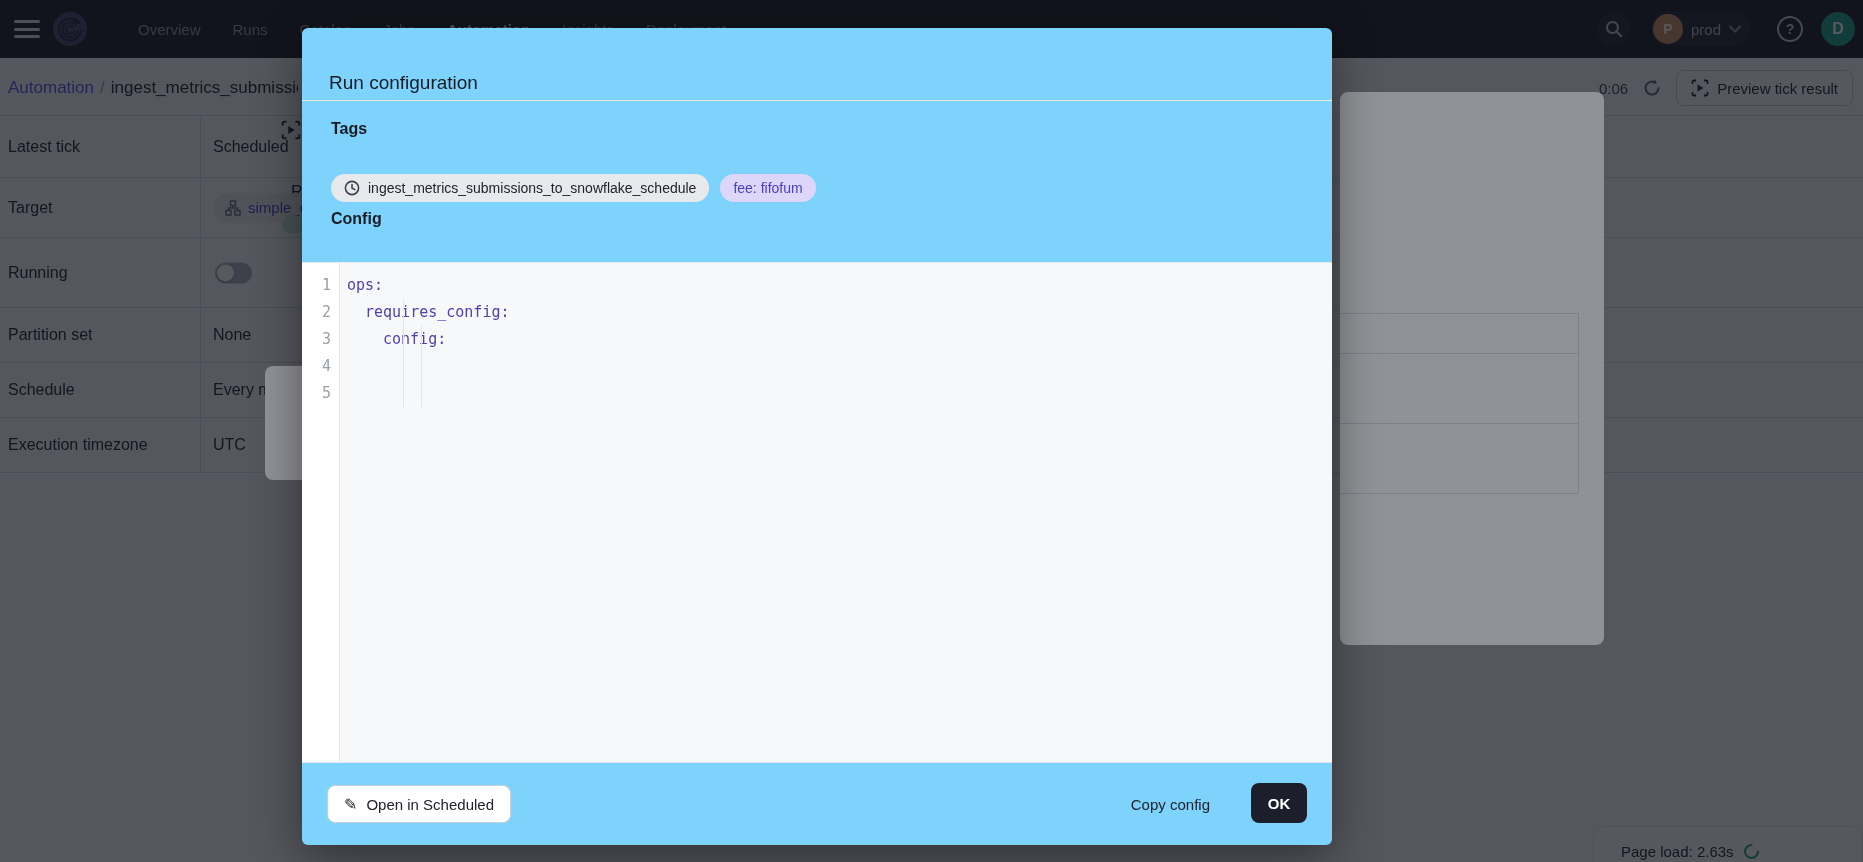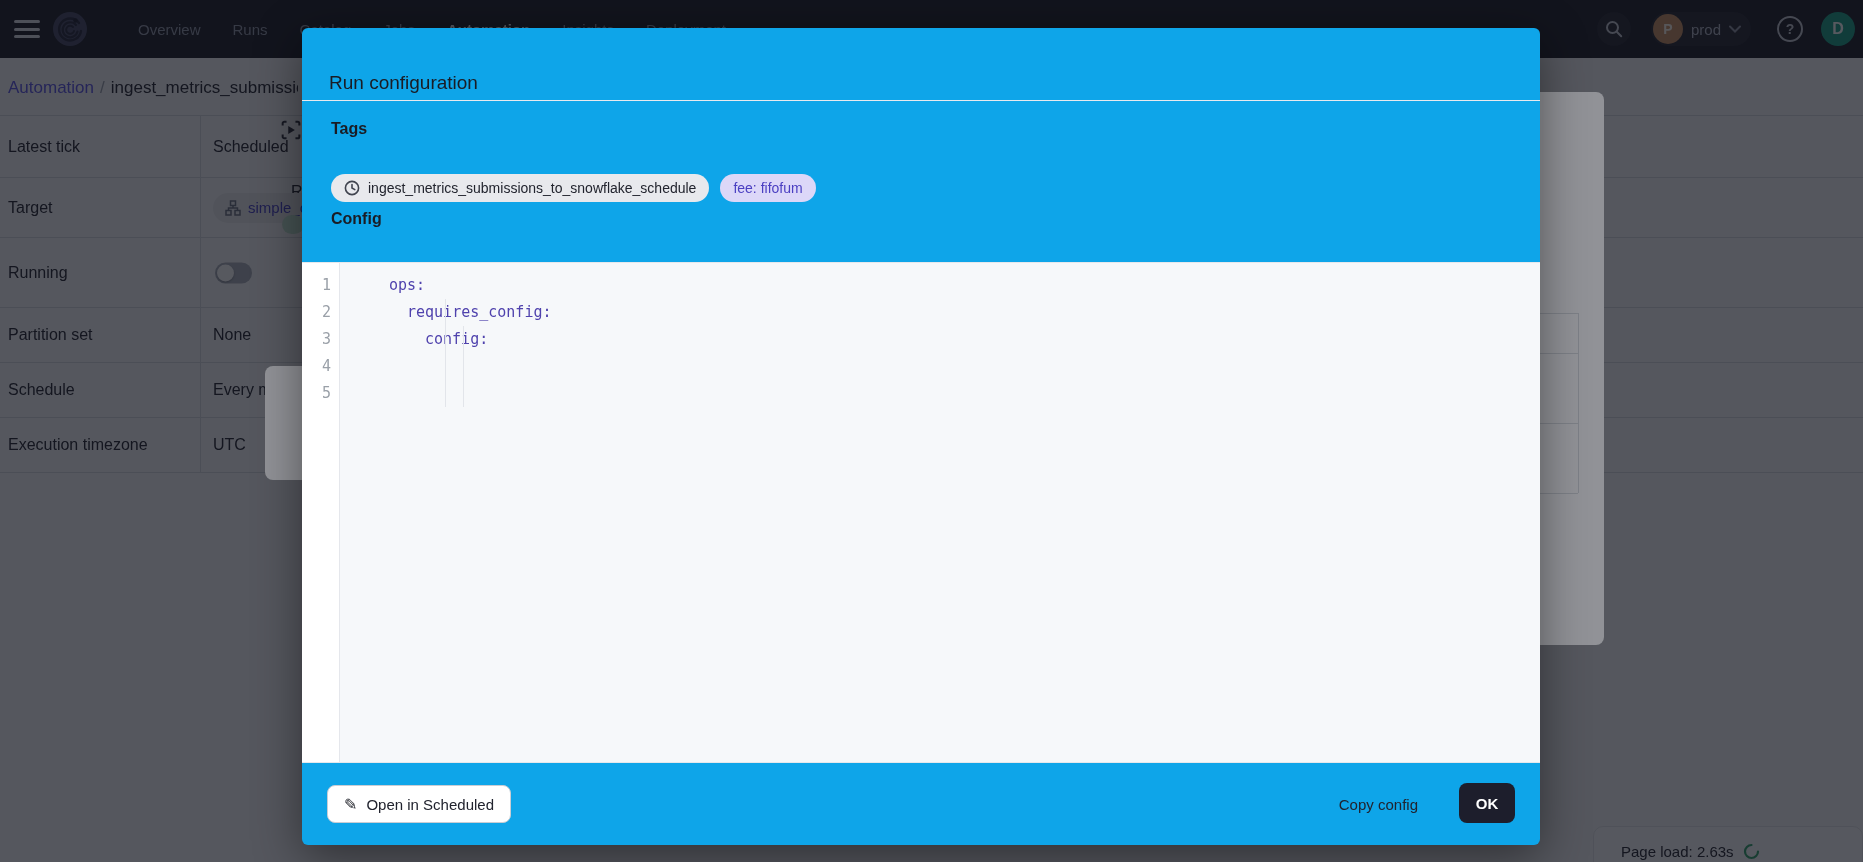"Run configuration" .modal { background: #0ea5e9 -> #7dd3fc; width: 1238px -> 1030px }
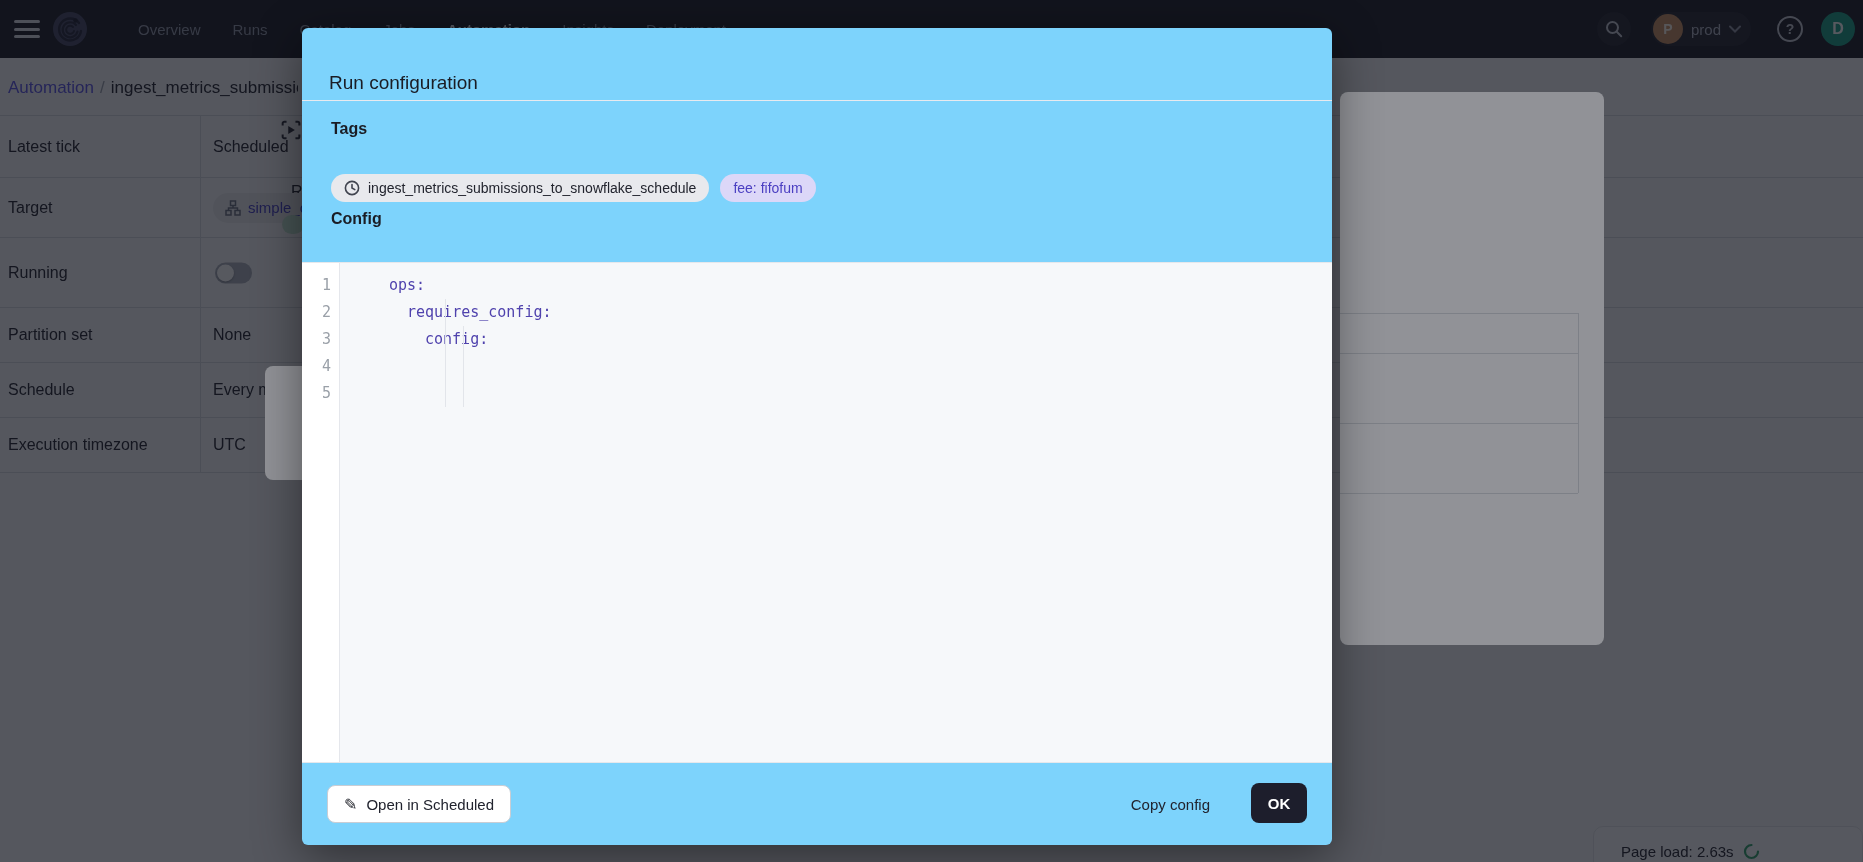"0:06" div.header-right { html: none -> <div> <span>0:06</span> <svg> <path></path> <path></path> </svg> <div> <svg> <path></path> <path></path> <path></path> <path></path> <path></path> </svg> <span>Preview tick result</span> </div> </div> }
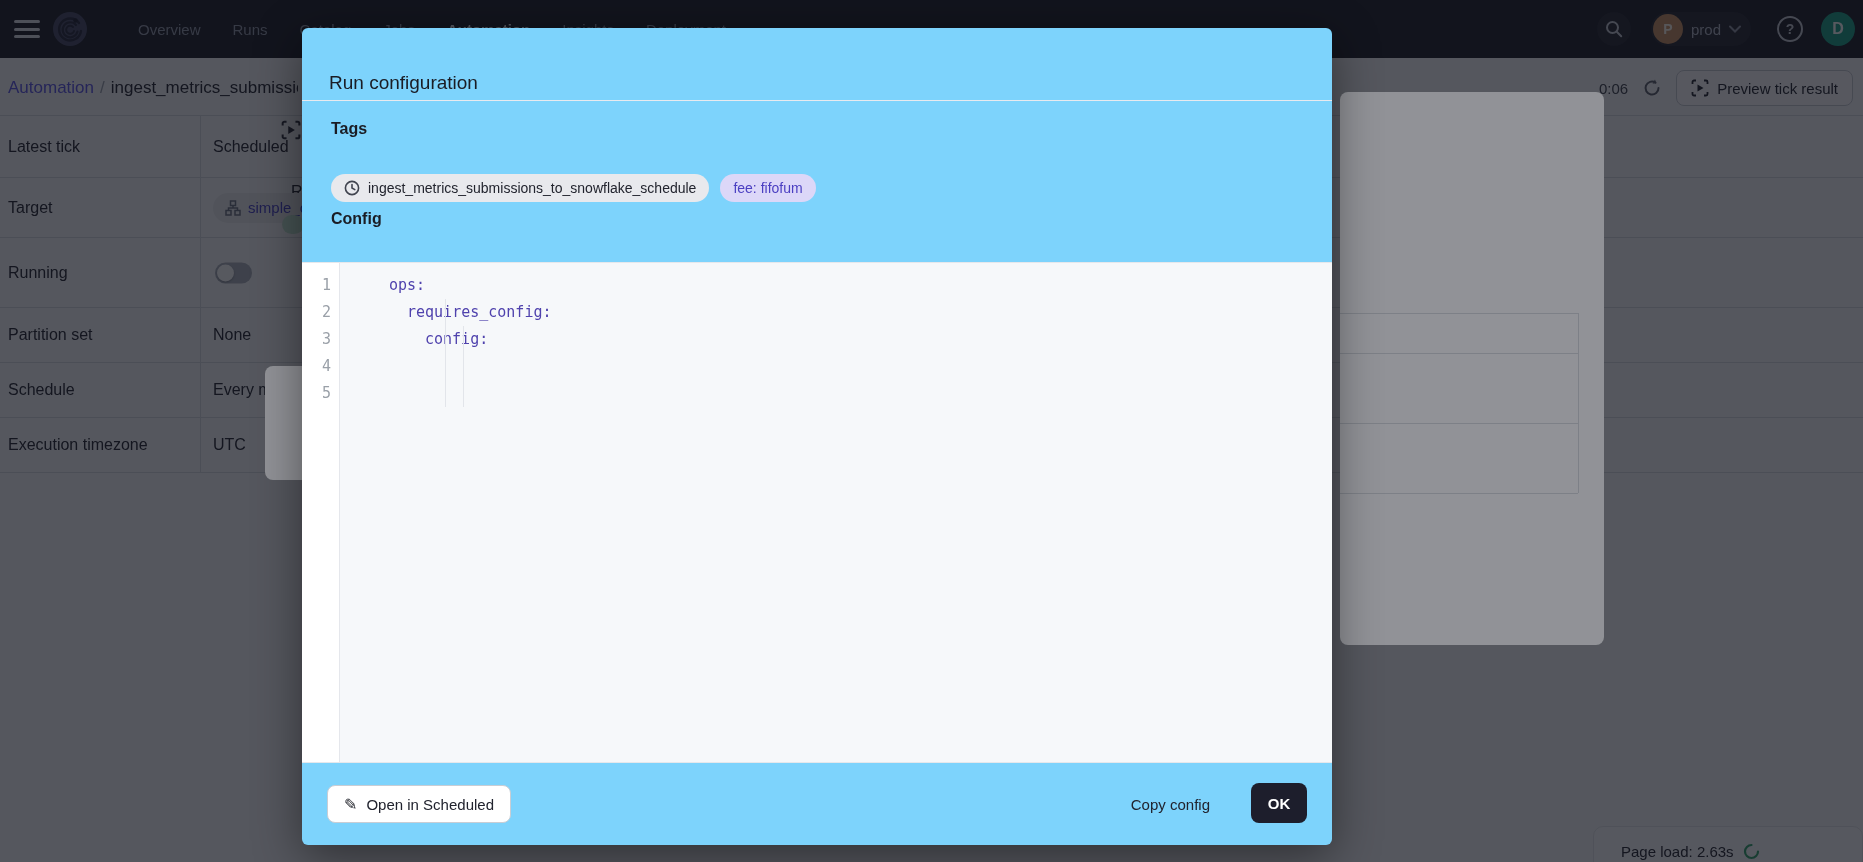"ops:" .code-area { margin-left: 42px -> none }
